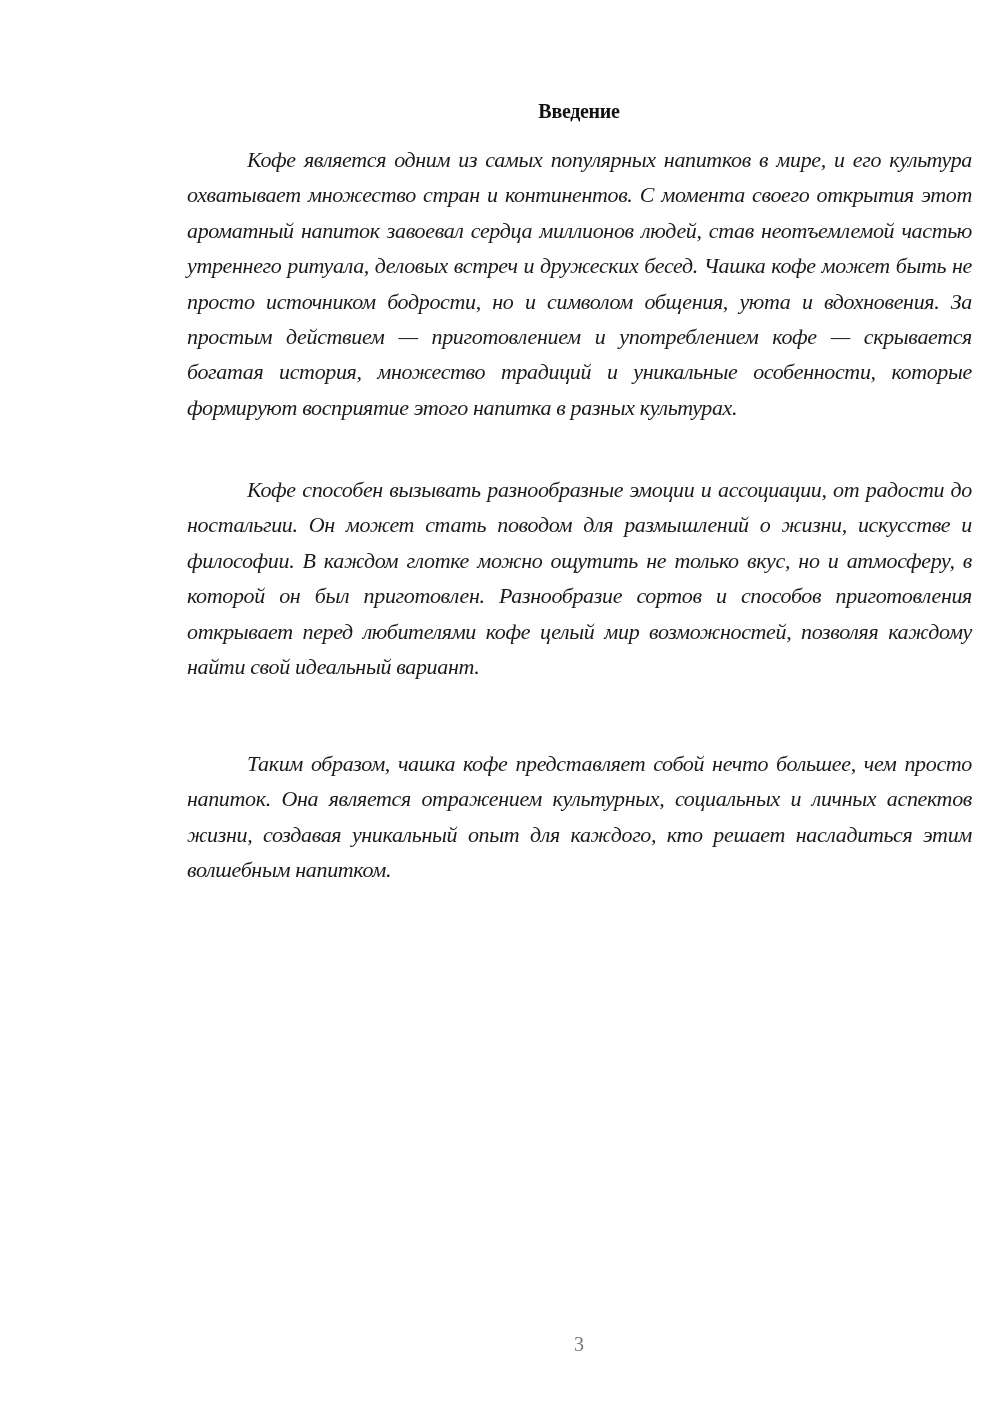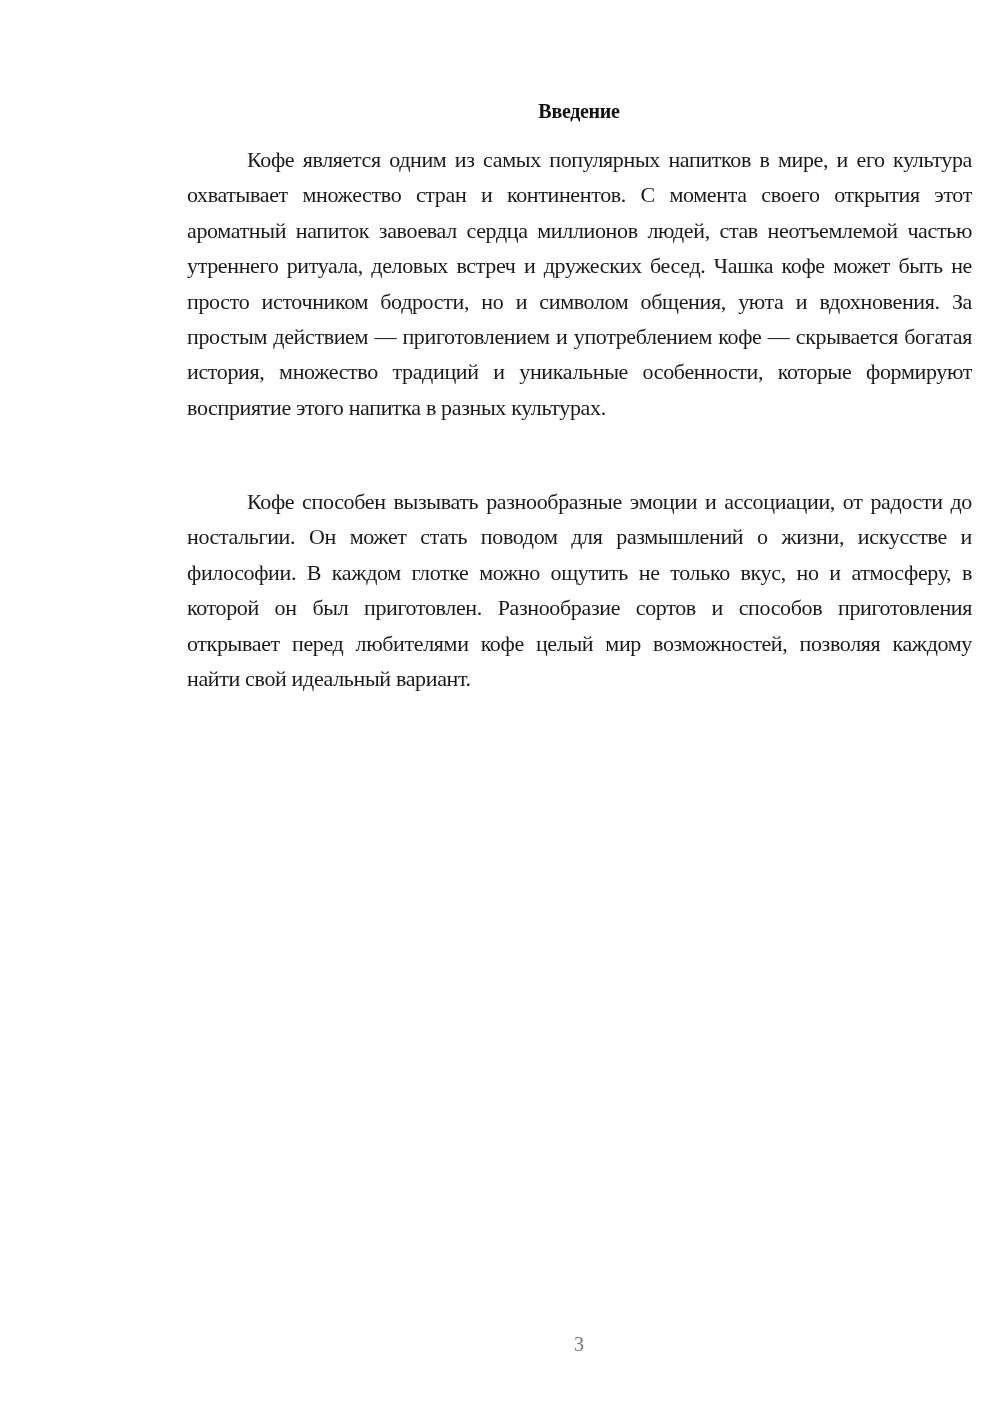"Кофе является одним из самых" .body p { font-style: none -> italic }
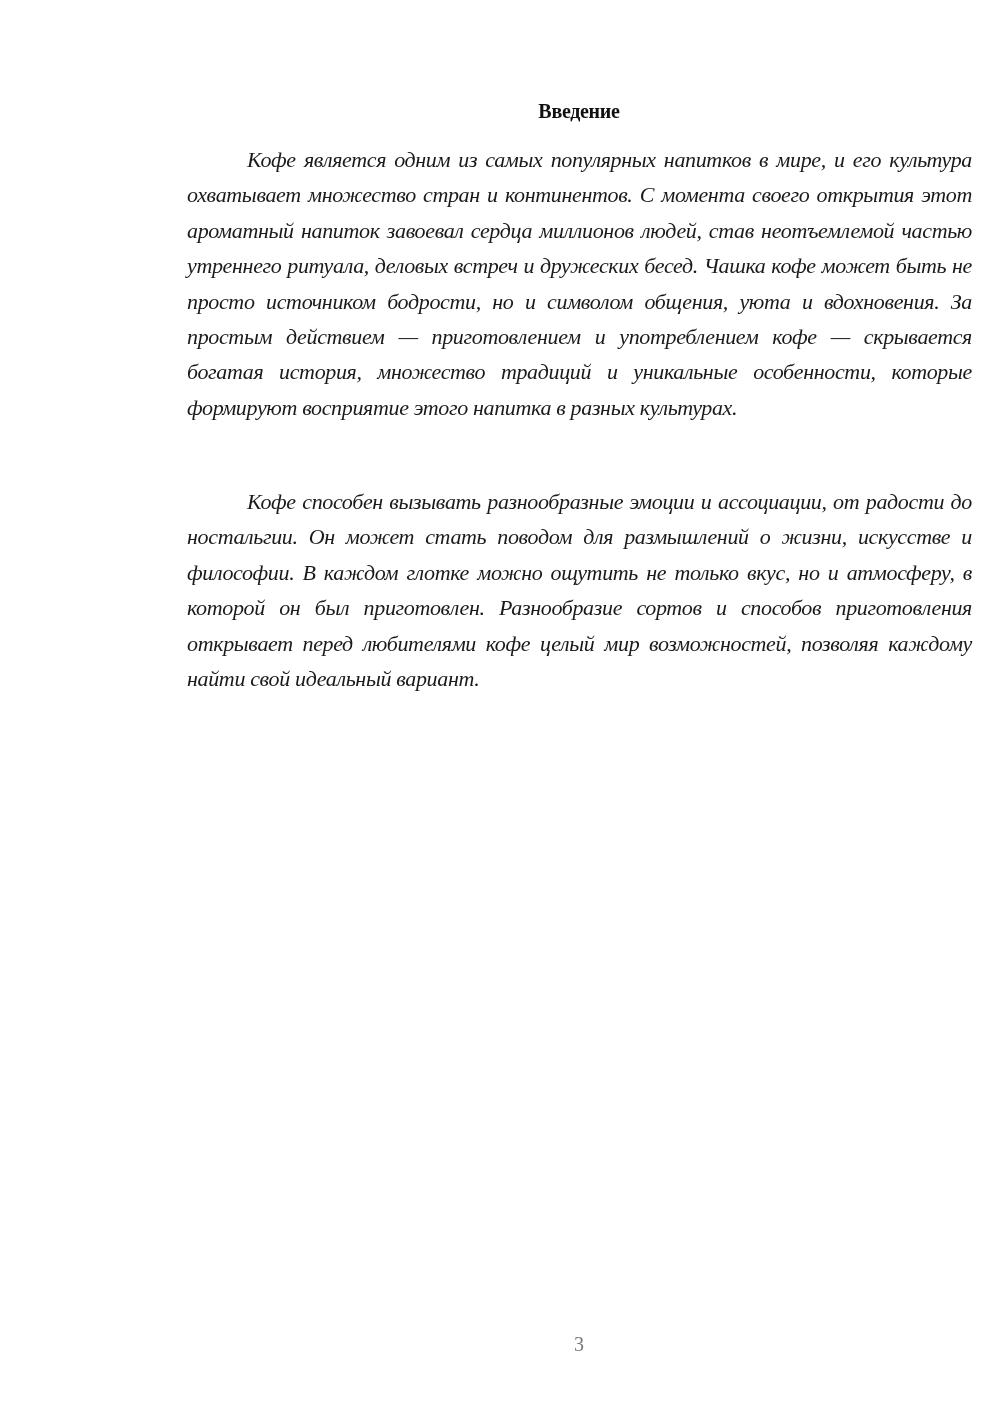"Кофе способен вызывать разнообразные" #para-2 { top: 484px -> 472px }
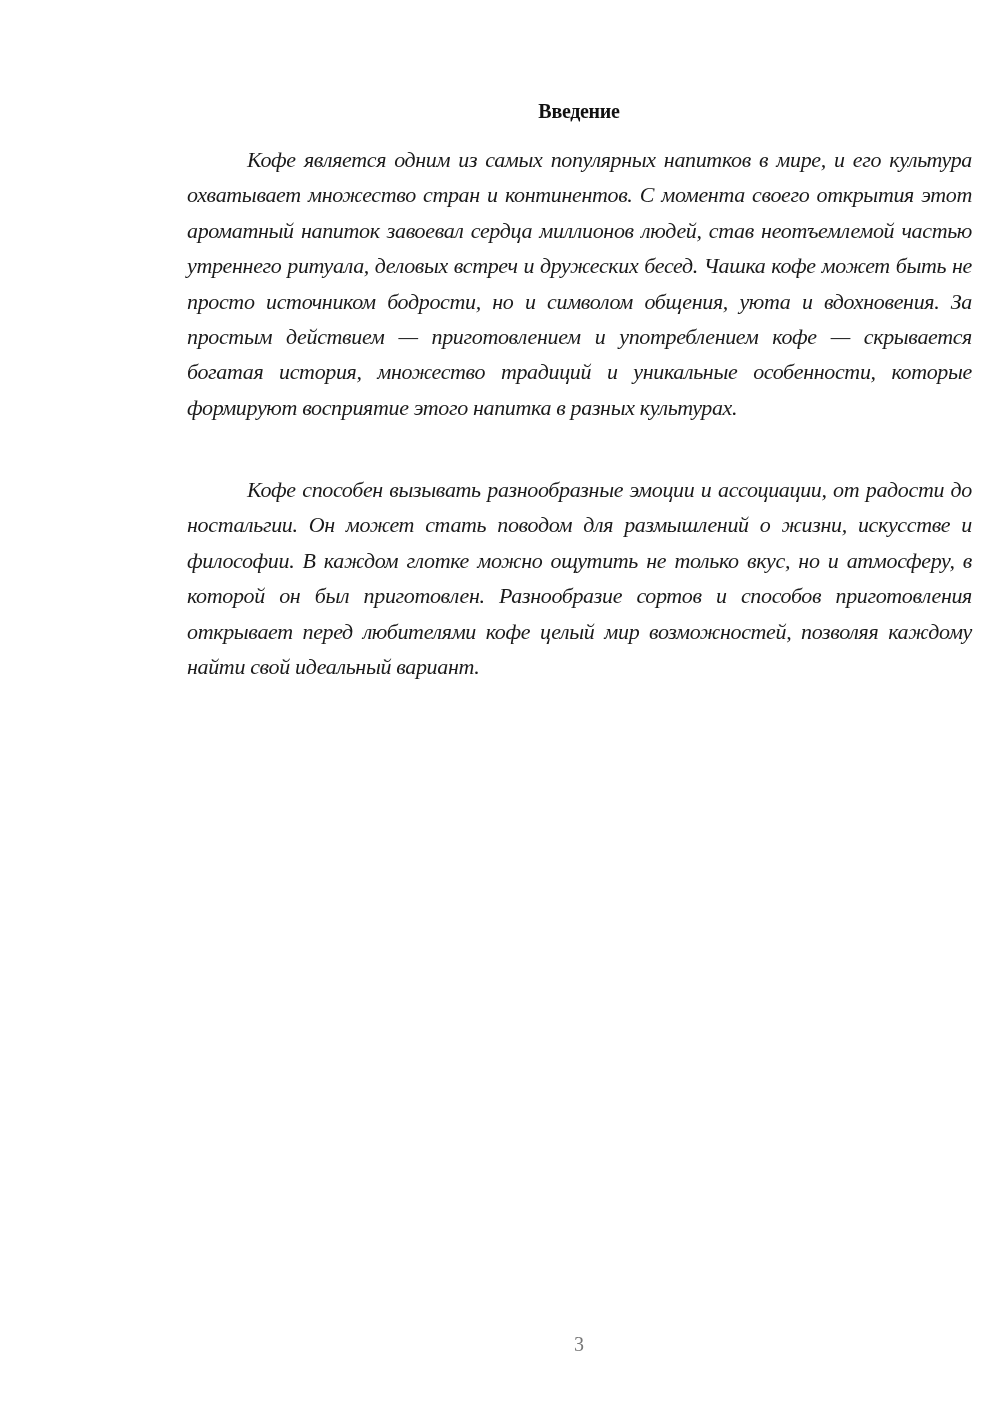"Таким образом, чашка кофе представляет" div.body { html: none -> <div> <p>Таким образом, чашка кофе представляет собой нечто большее, чем просто напиток. Она является отражением культурных, социальных и личных аспектов жизни, создавая уникальный опыт для каждого, кто решает насладиться этим волшебным напитком.</p> </div> }
